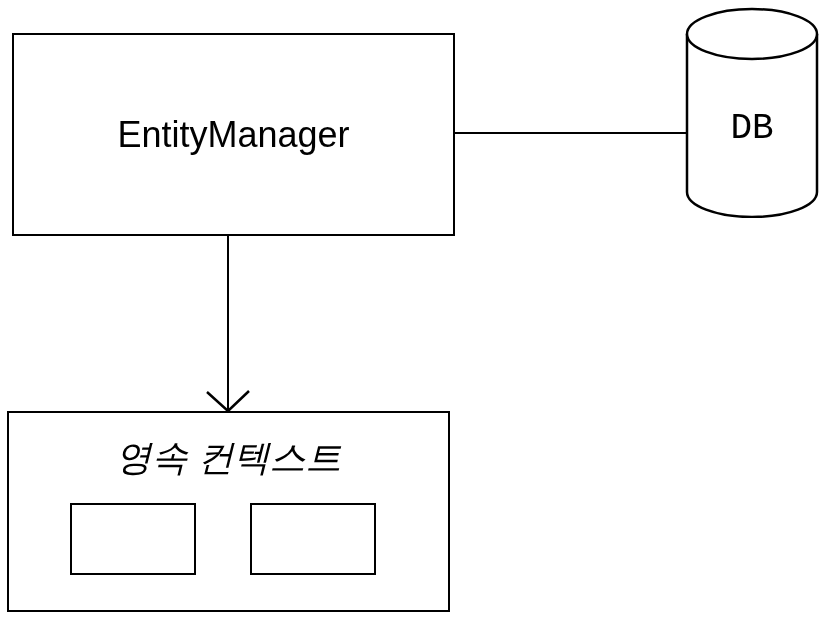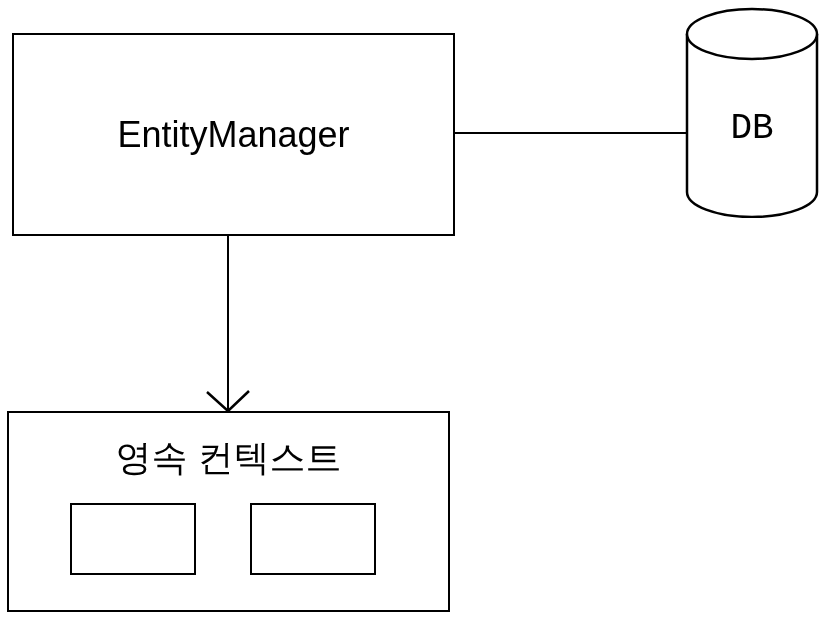"영속 컨텍스트" .persistence-context .label { font-style: none -> italic }
